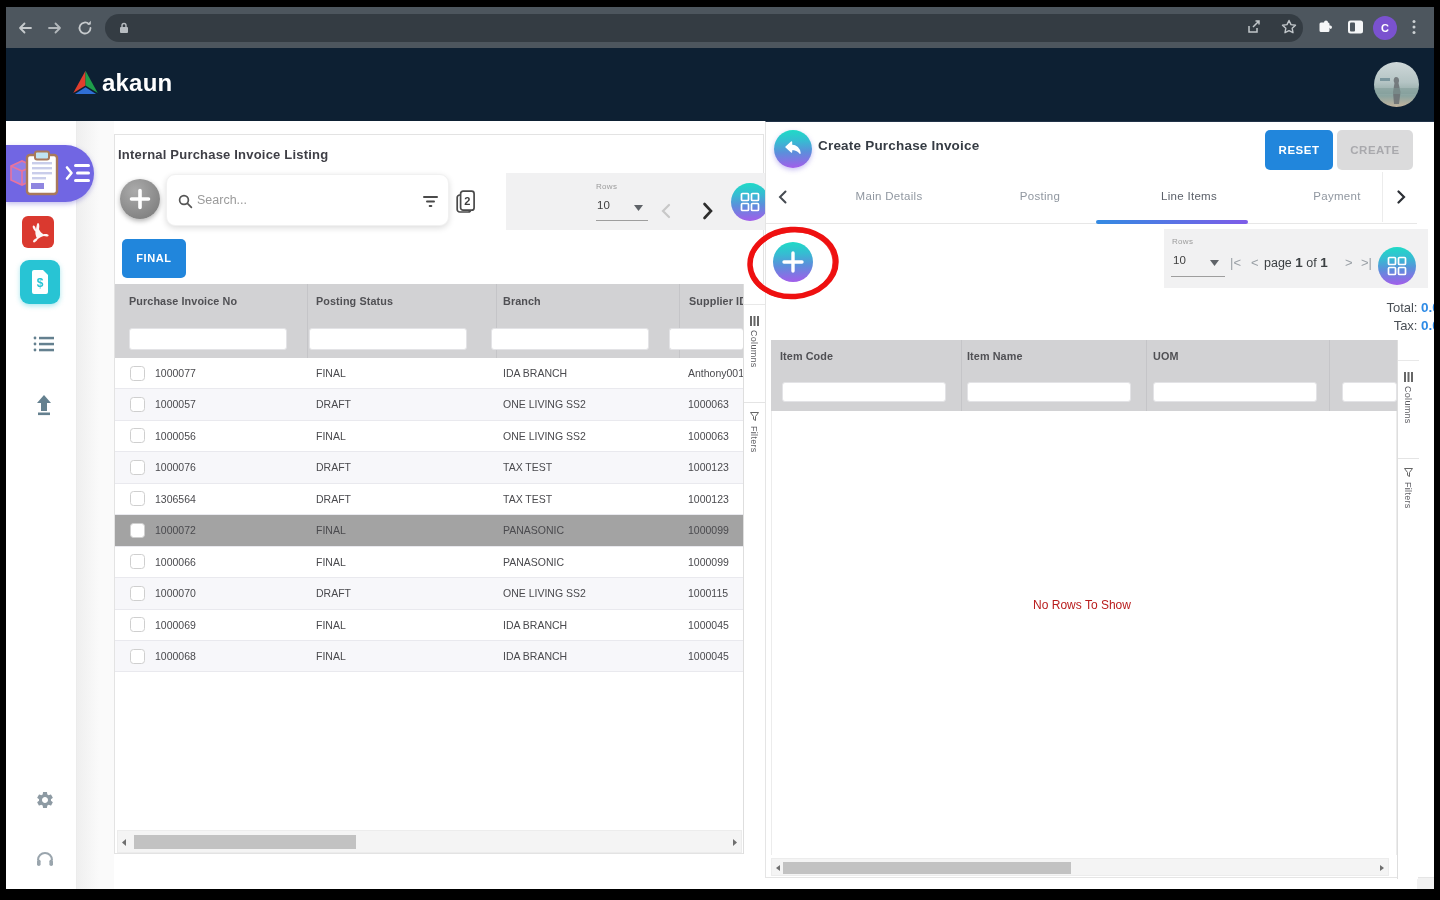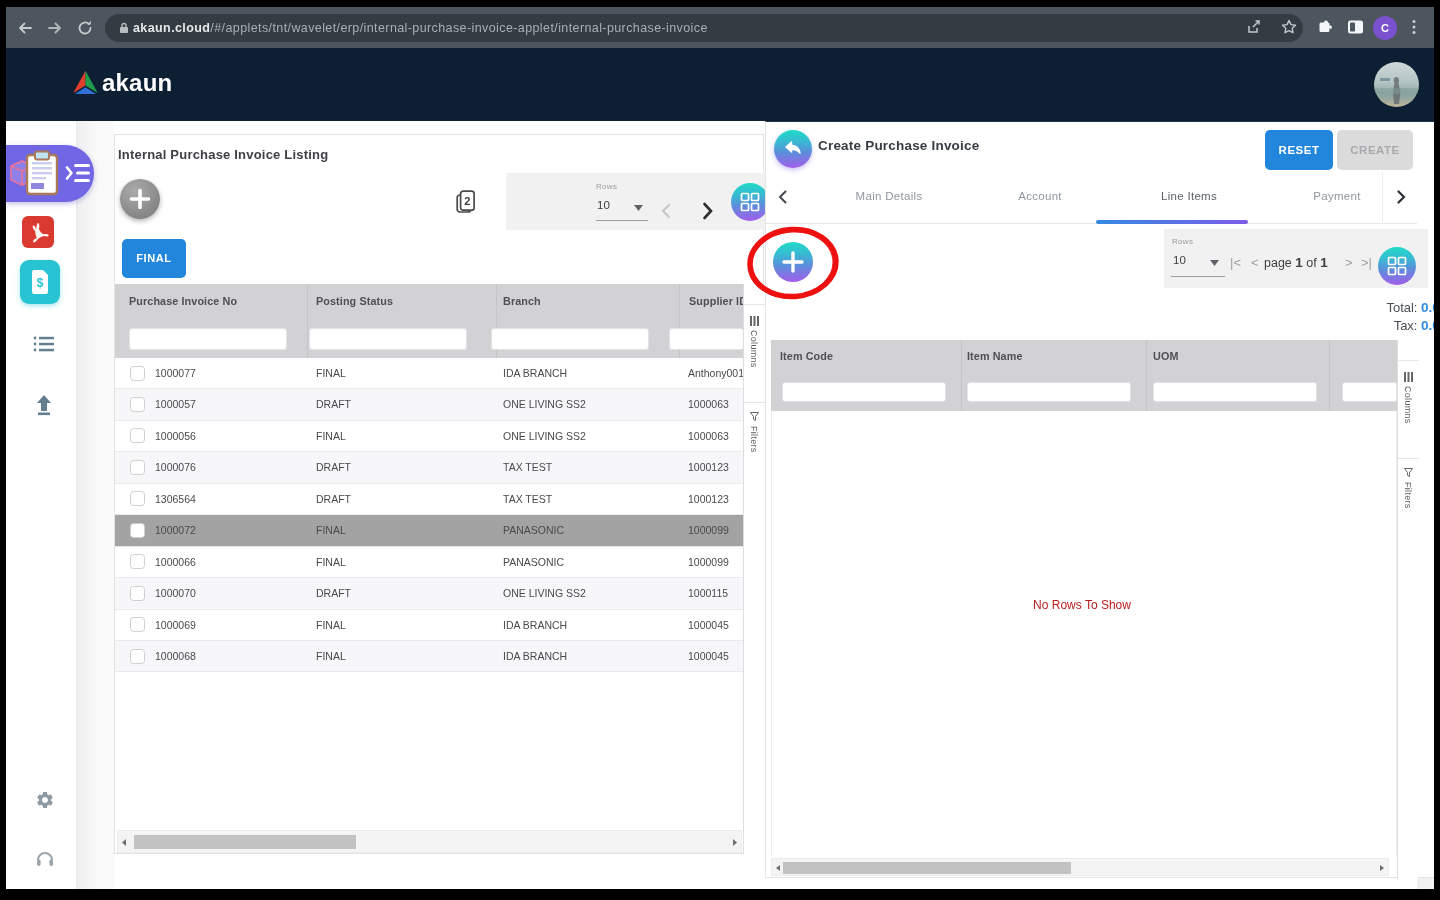"akaun.cloud/#/applets/tnt/wavelet/erp/in" div.abs { html: <div><b>akaun.cloud</b>/#/applets/tnt/wavelet/erp/internal-purchase-invoice-applet/internal-purchase-invoice</div> -> none }
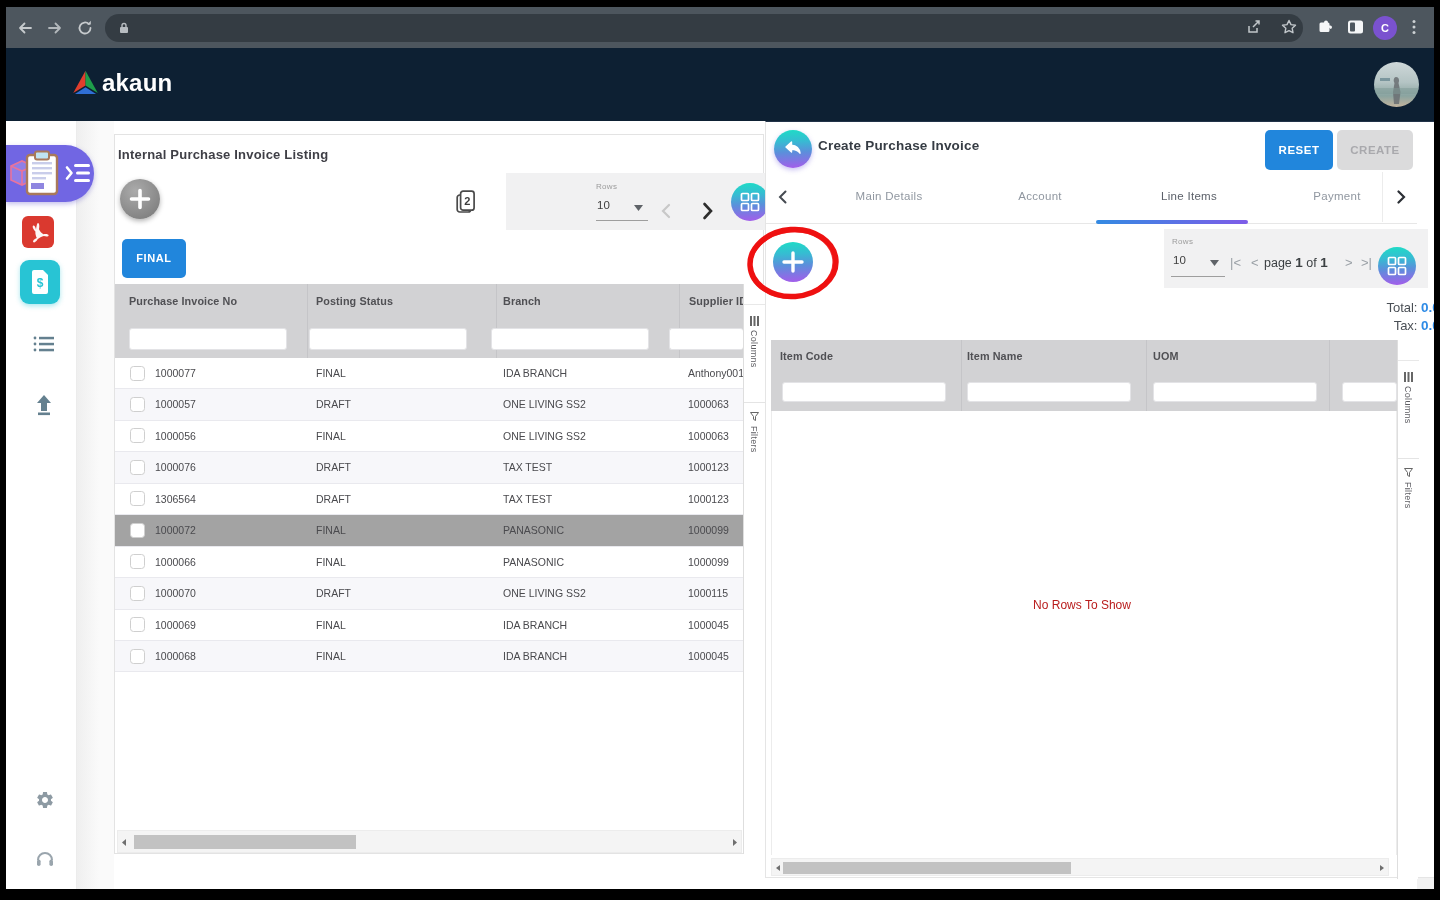"Search..." div.abs { html: none -> <div> <svg> <circle></circle> <path></path> </svg> <span>Search...</span> <svg> <rect></rect> <rect></rect> <rect></rect> </svg> </div> }
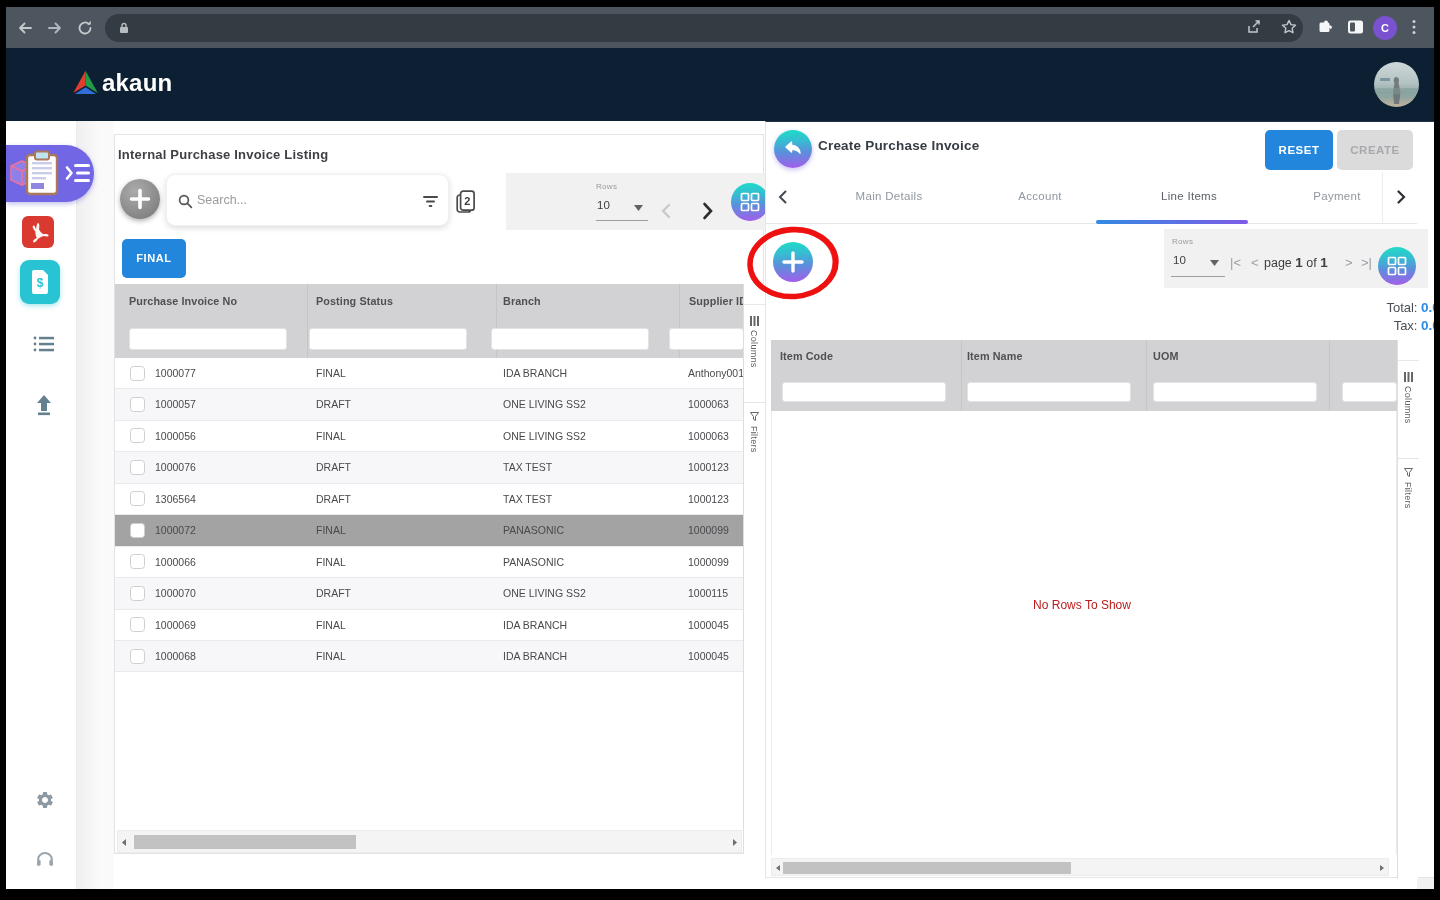"Account" span.tab { text: Account -> Posting }
